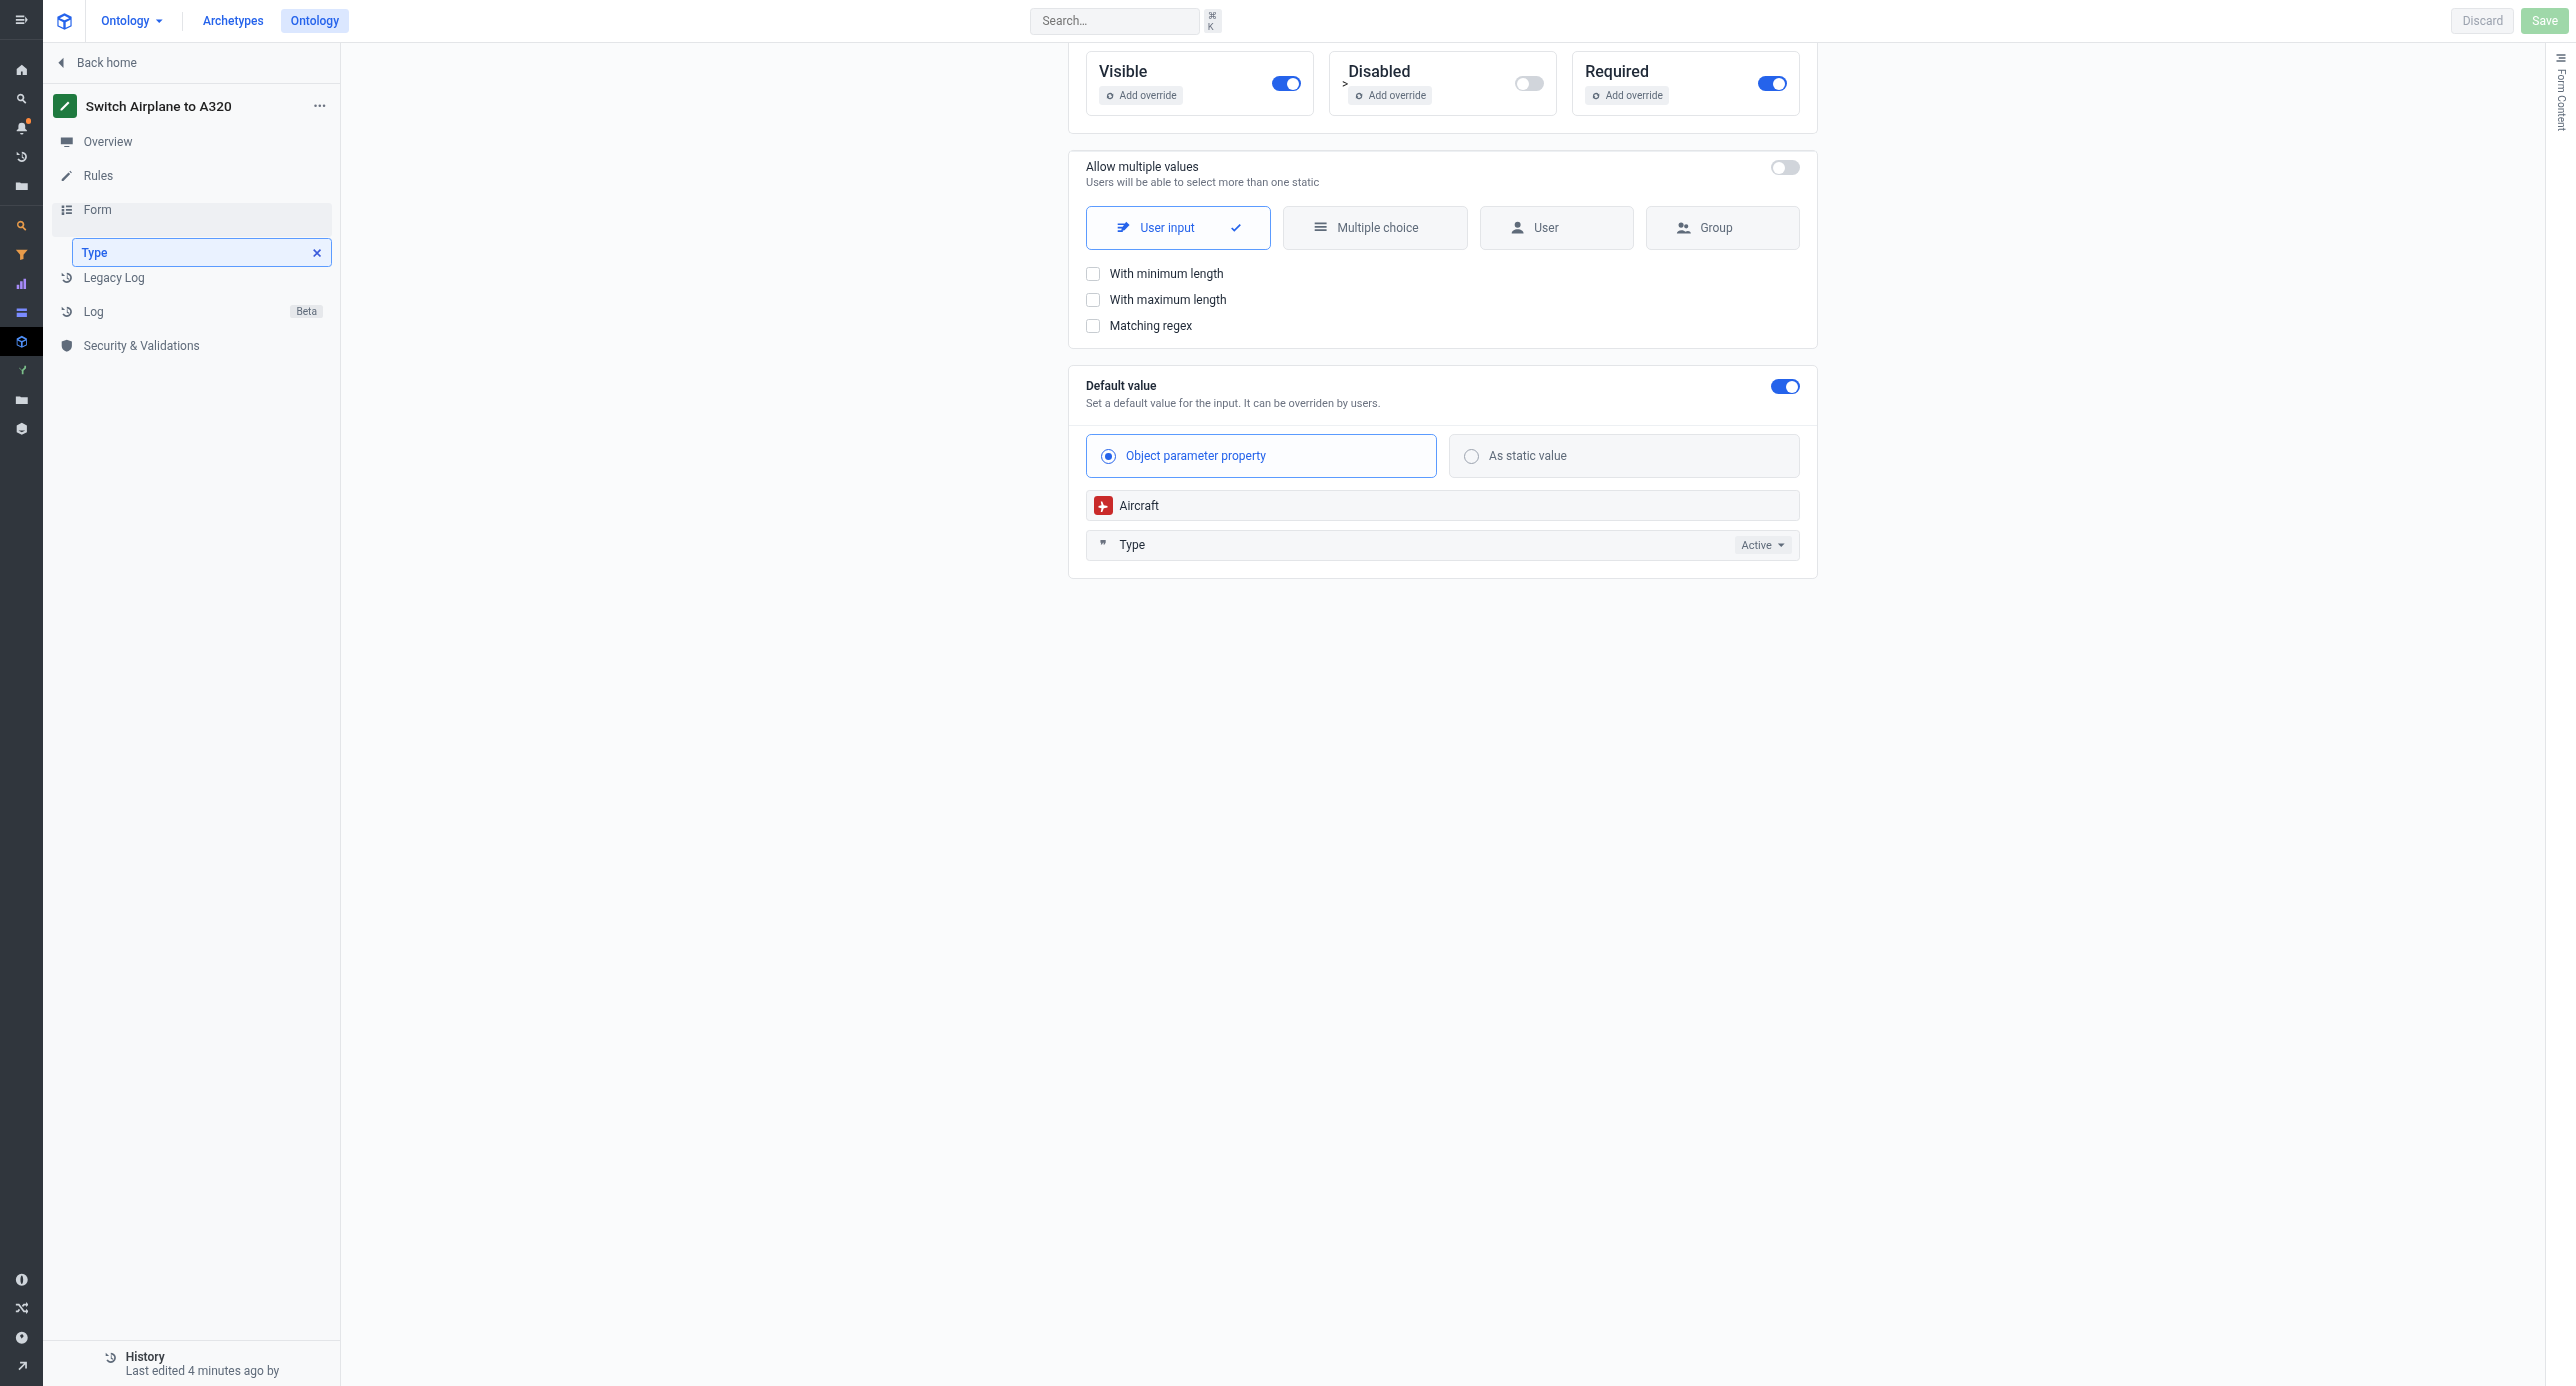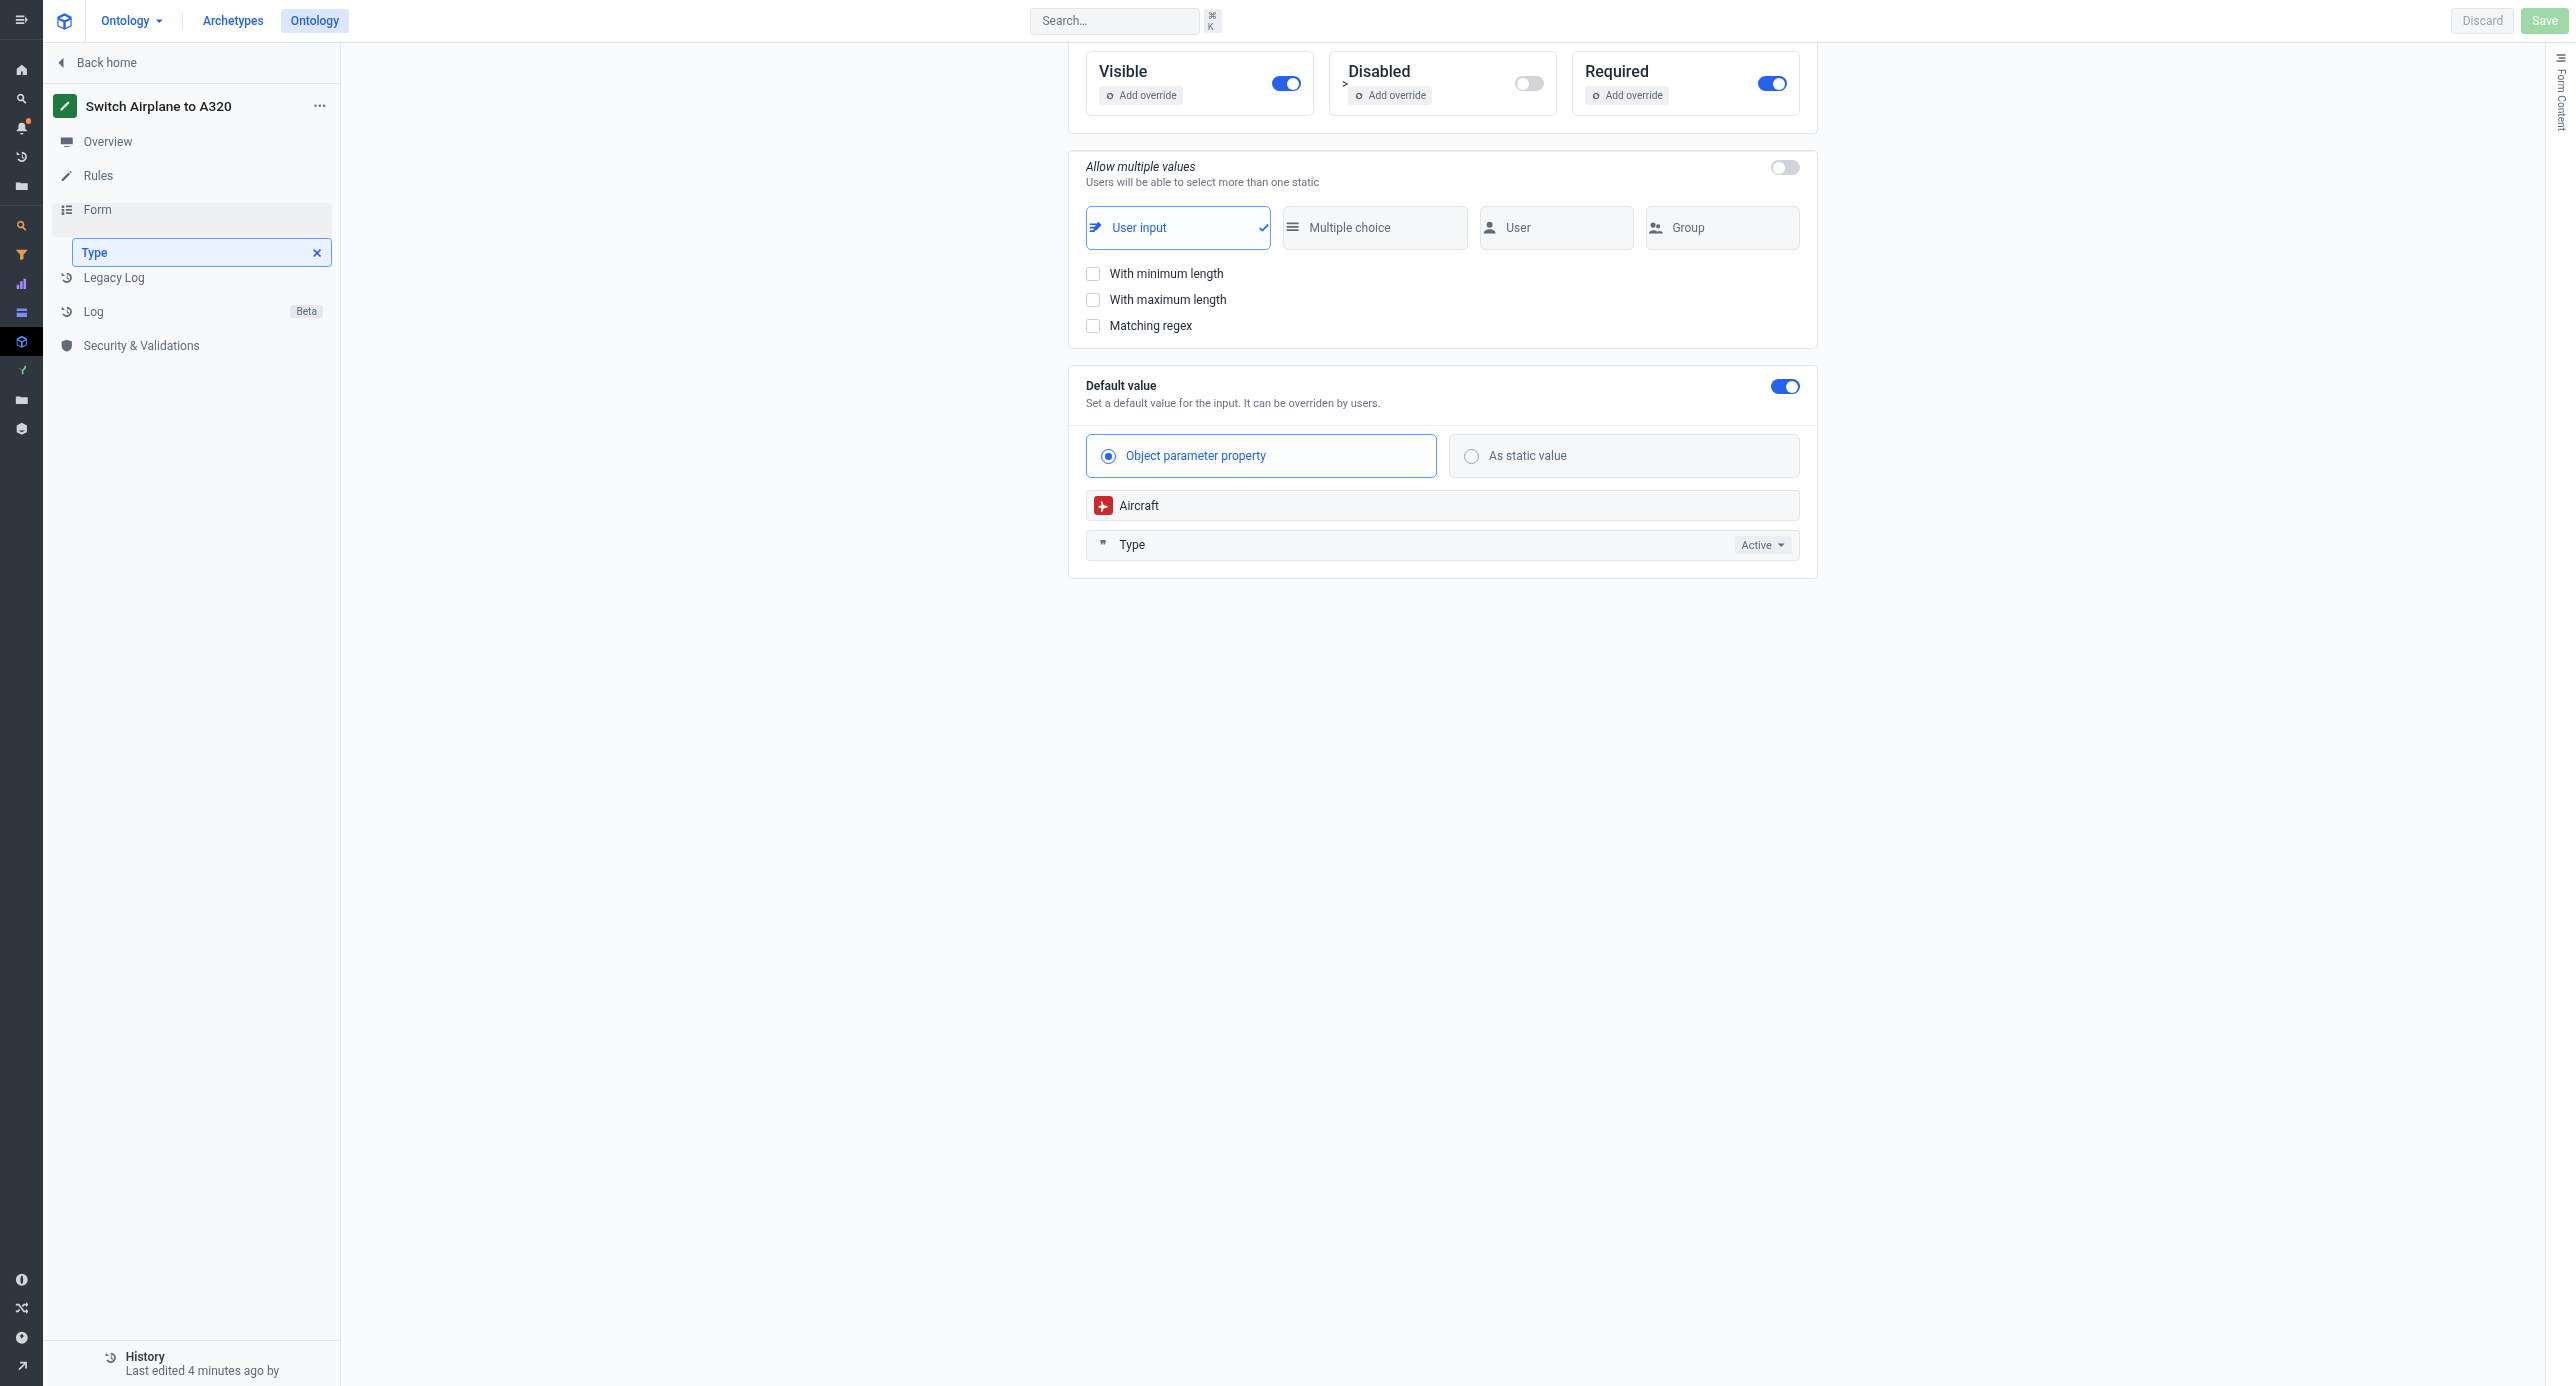"Allow multiple values" .multi-row .mtxt .mtitle { font-style: italic -> none }
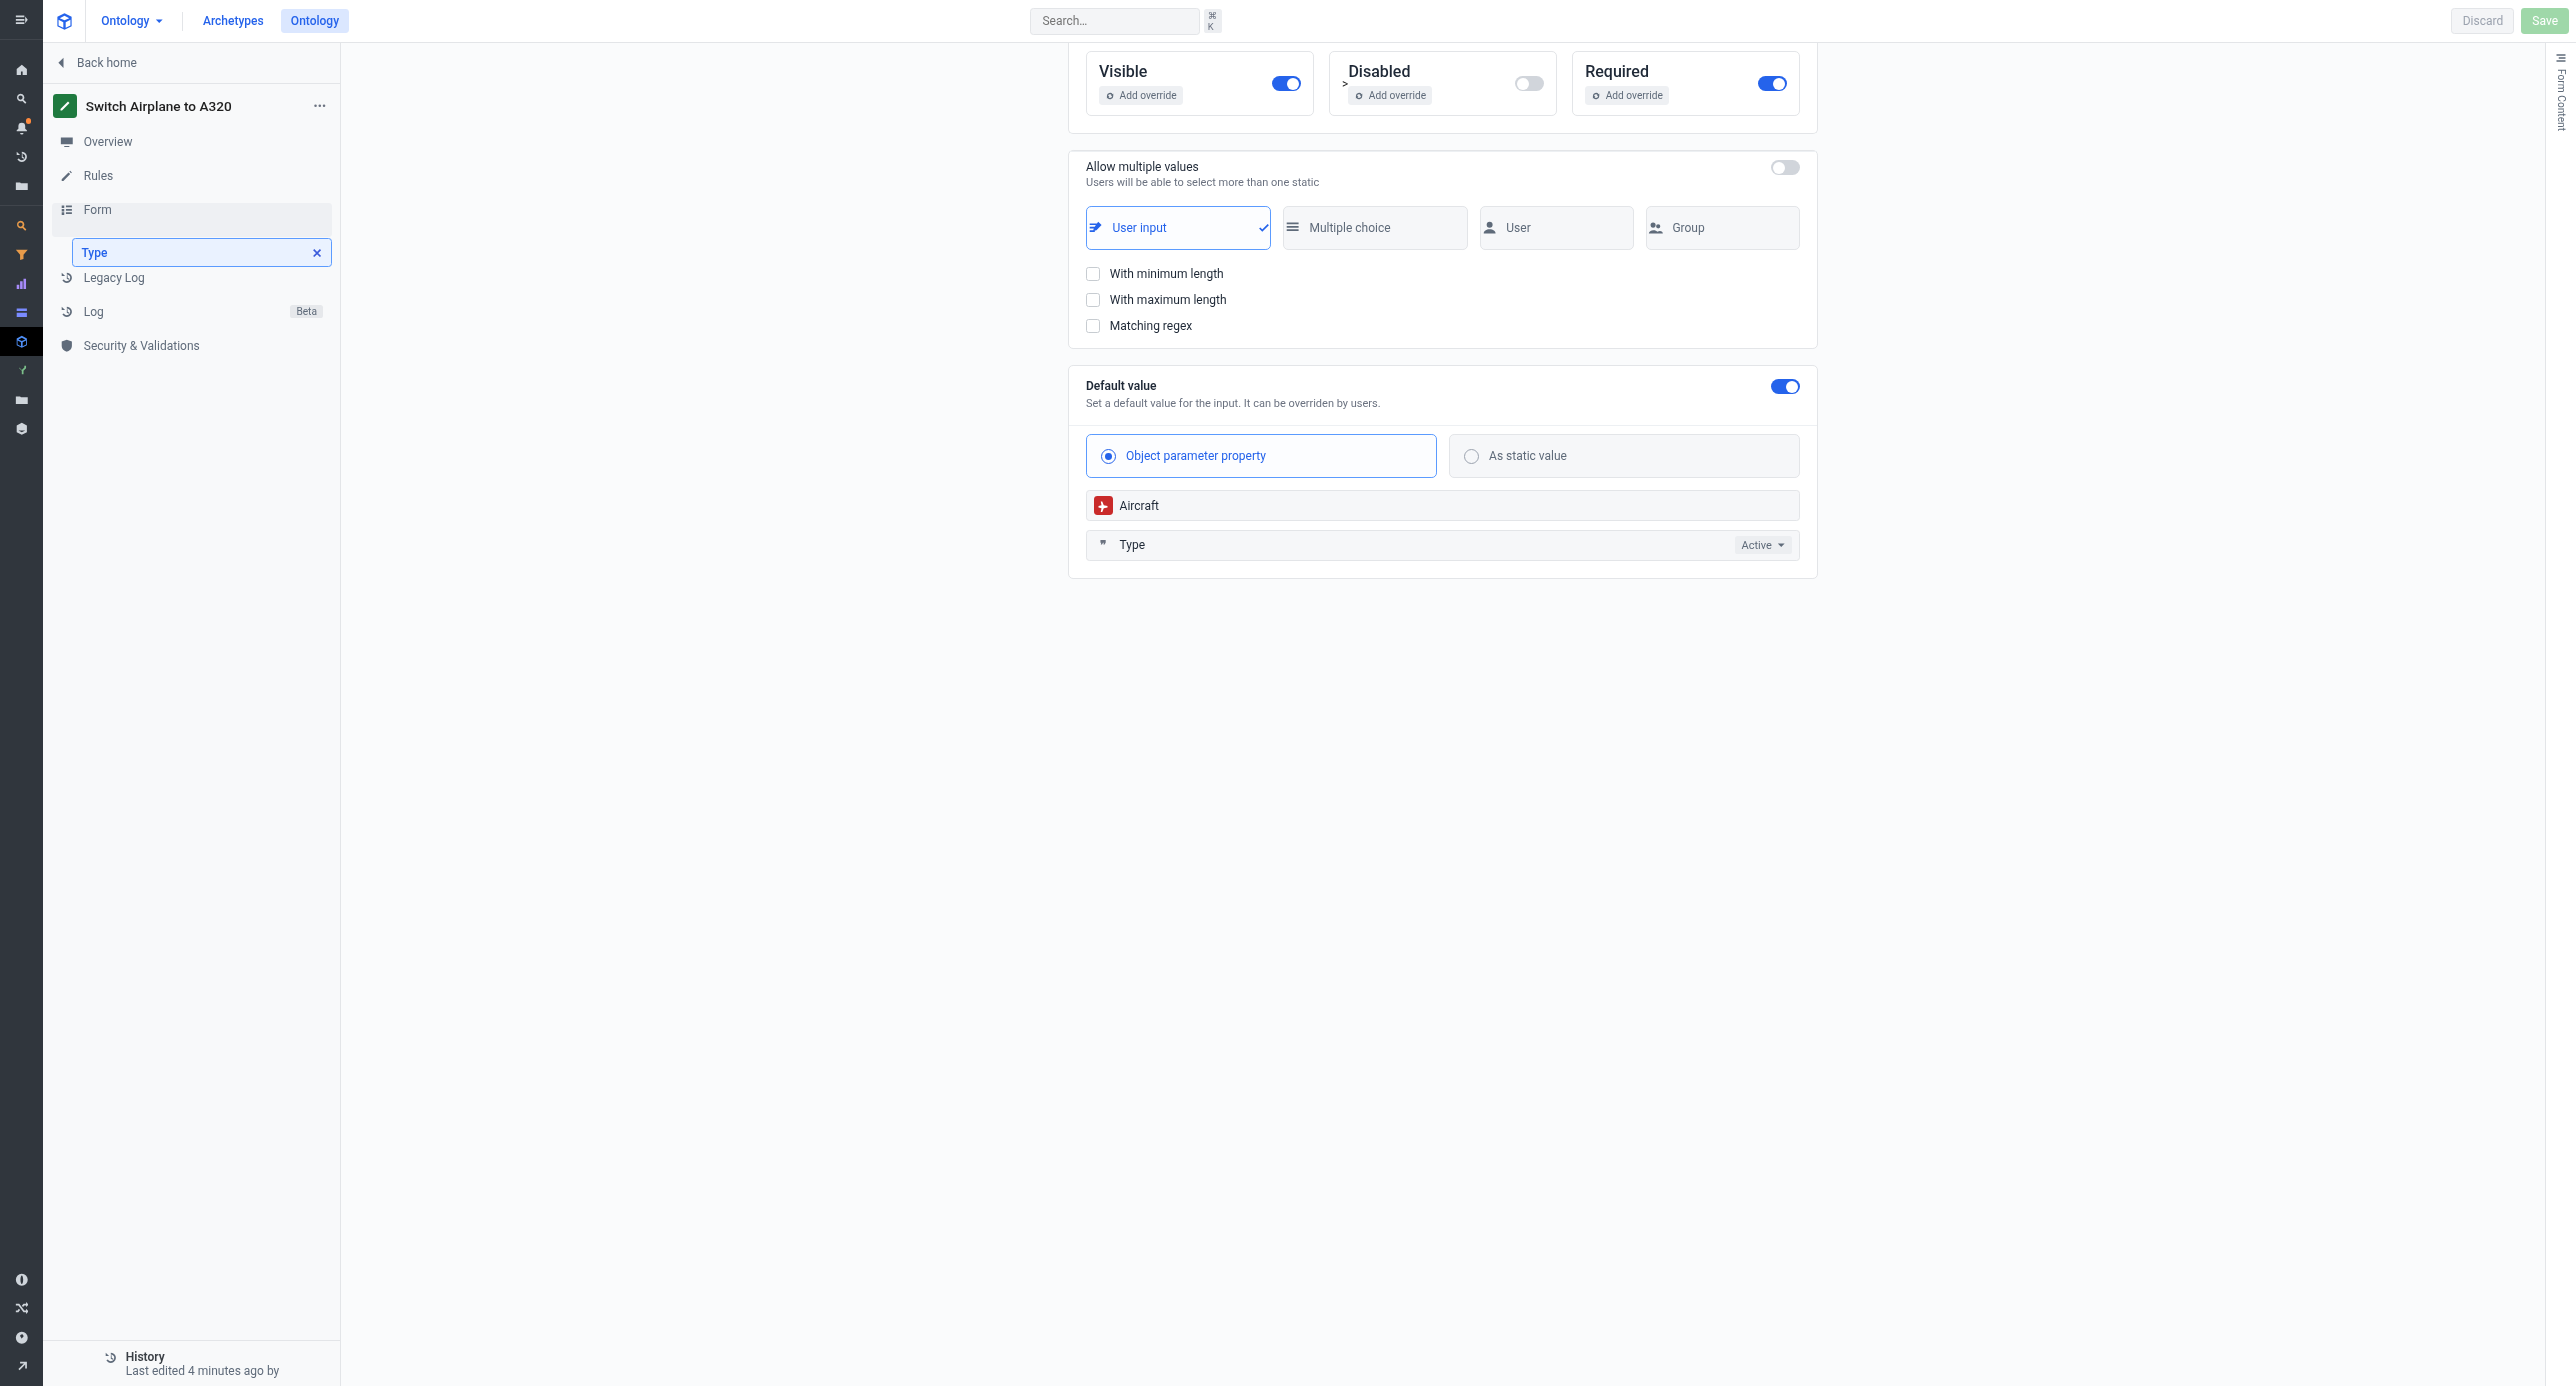"User input" .mode-card { padding: 0 0 -> 0 28px }
